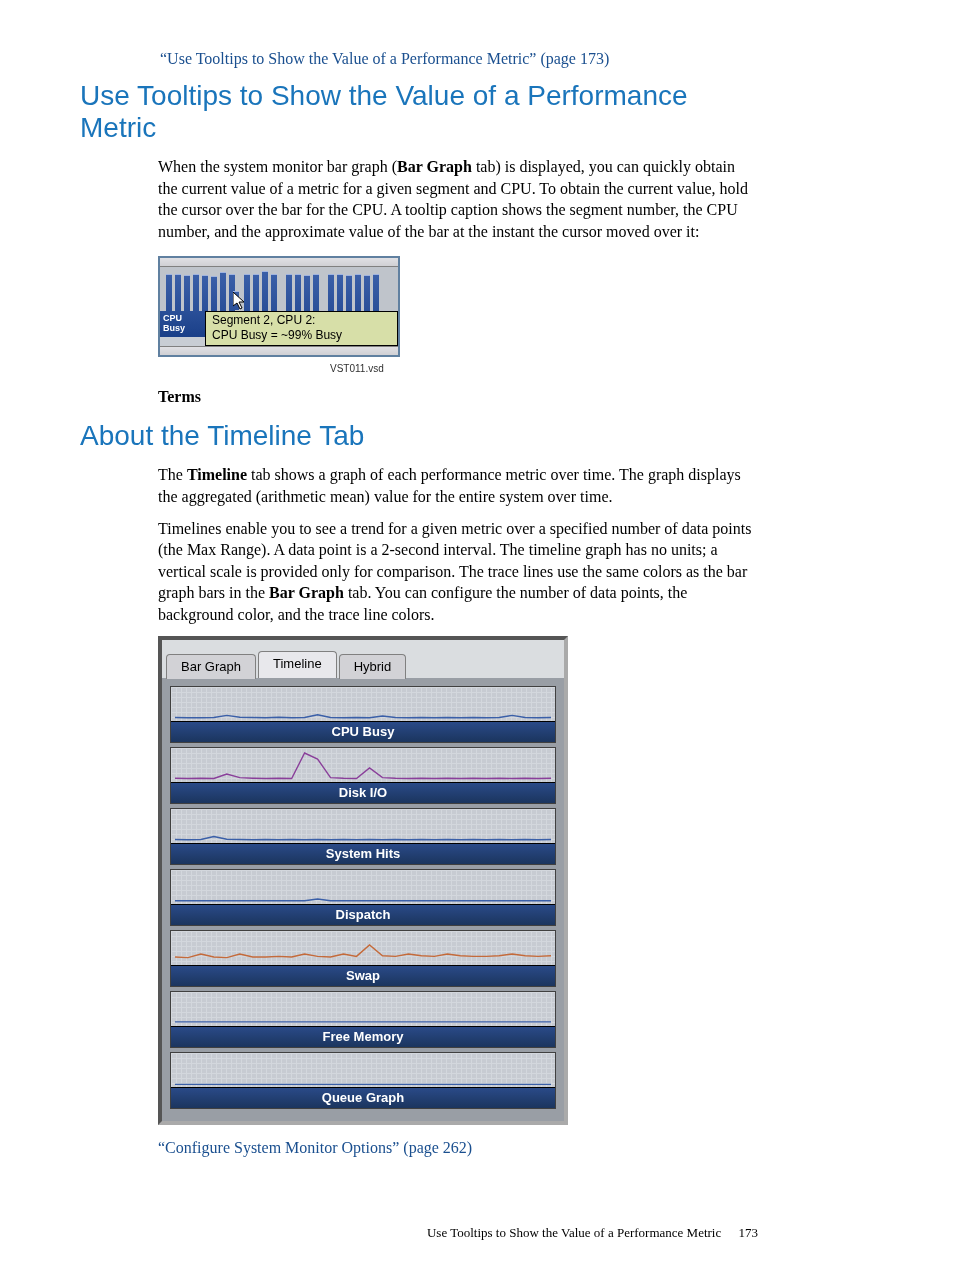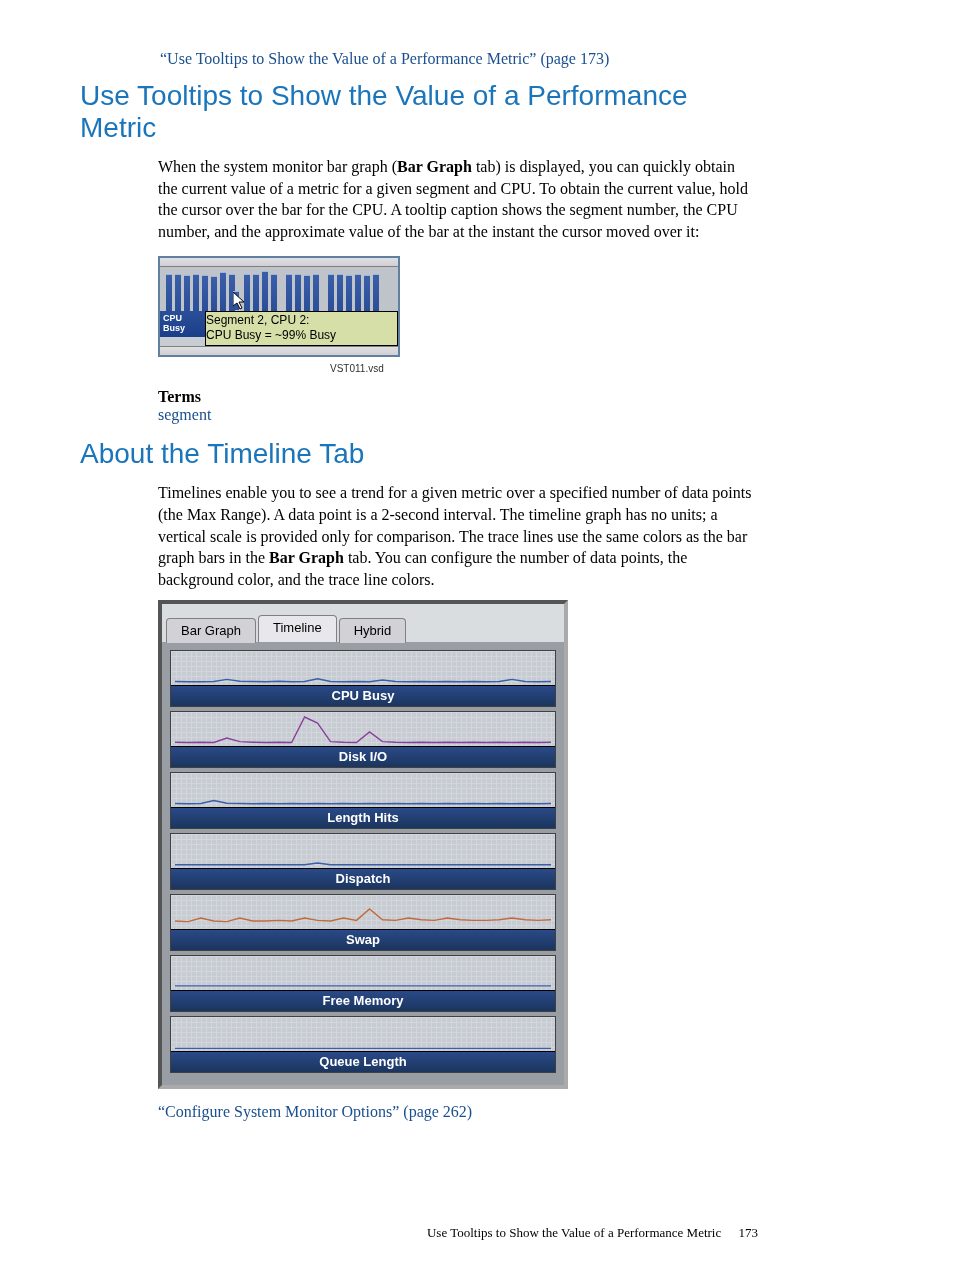"Segment 2, CPU 2:" .fig1-tooltip { padding: 1px 4px 2px 0 -> 1px 4px 2px 6px }
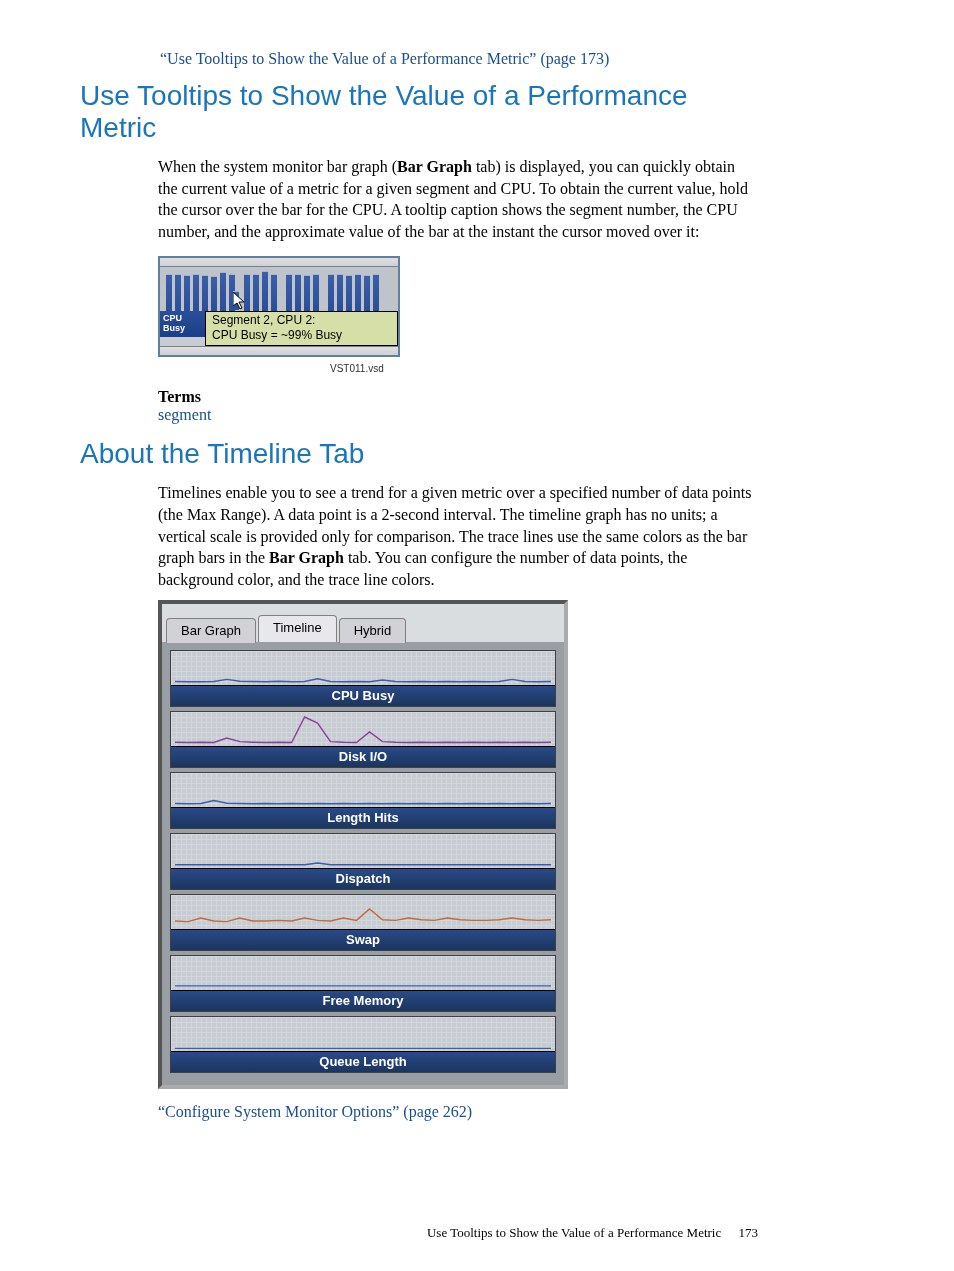"segment" div.term { html: <div>segment</div> -> none }
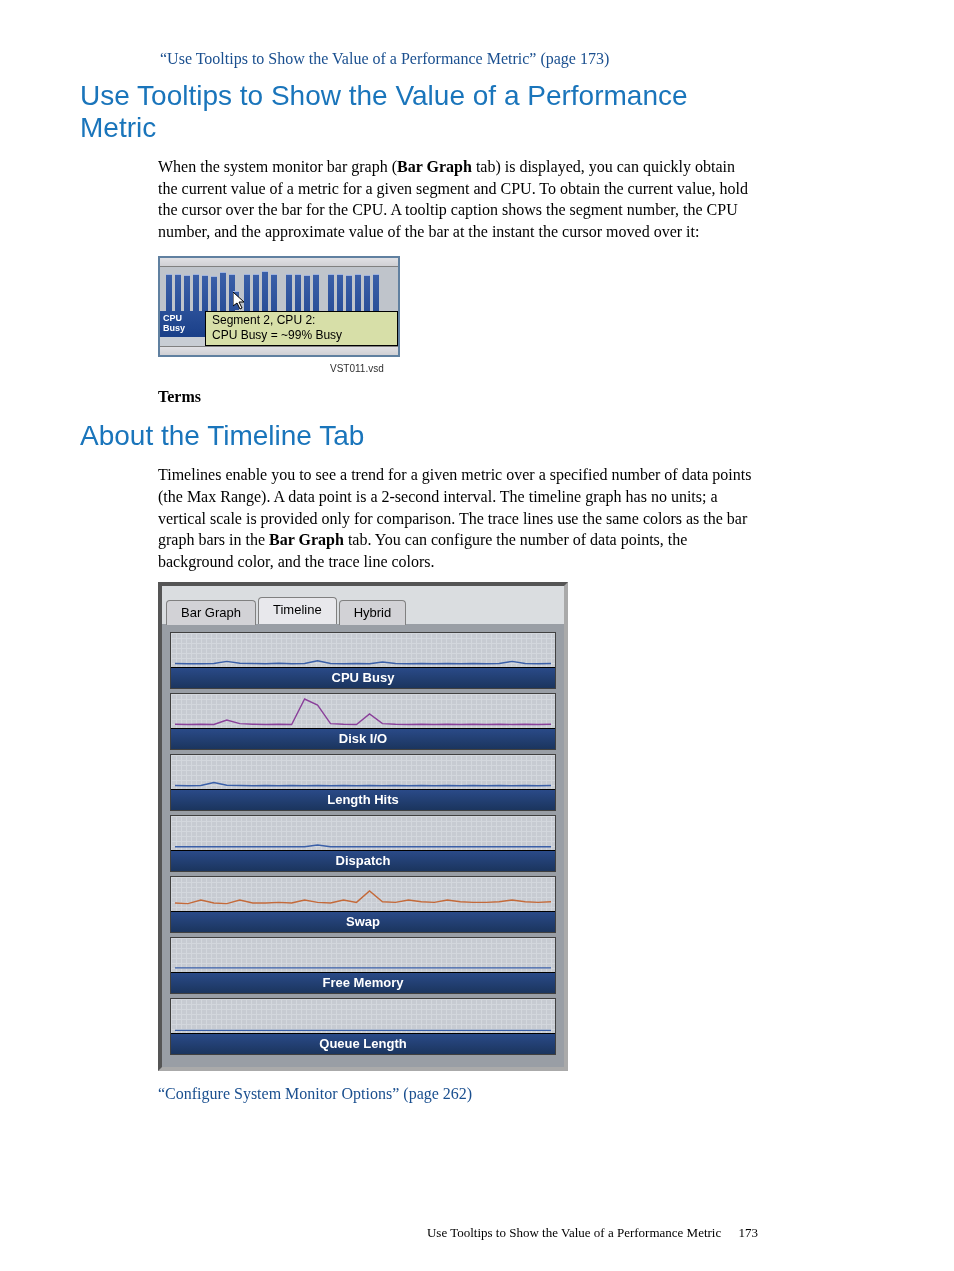"The Timeline tab shows a" div.body-text { html: none -> <div> <span>The </span><b>Timeline</b><span> tab shows a graph of each performance metric over time. The graph displays the aggregated (arithmetic mean) value for the entire system over time.</span> </div> }
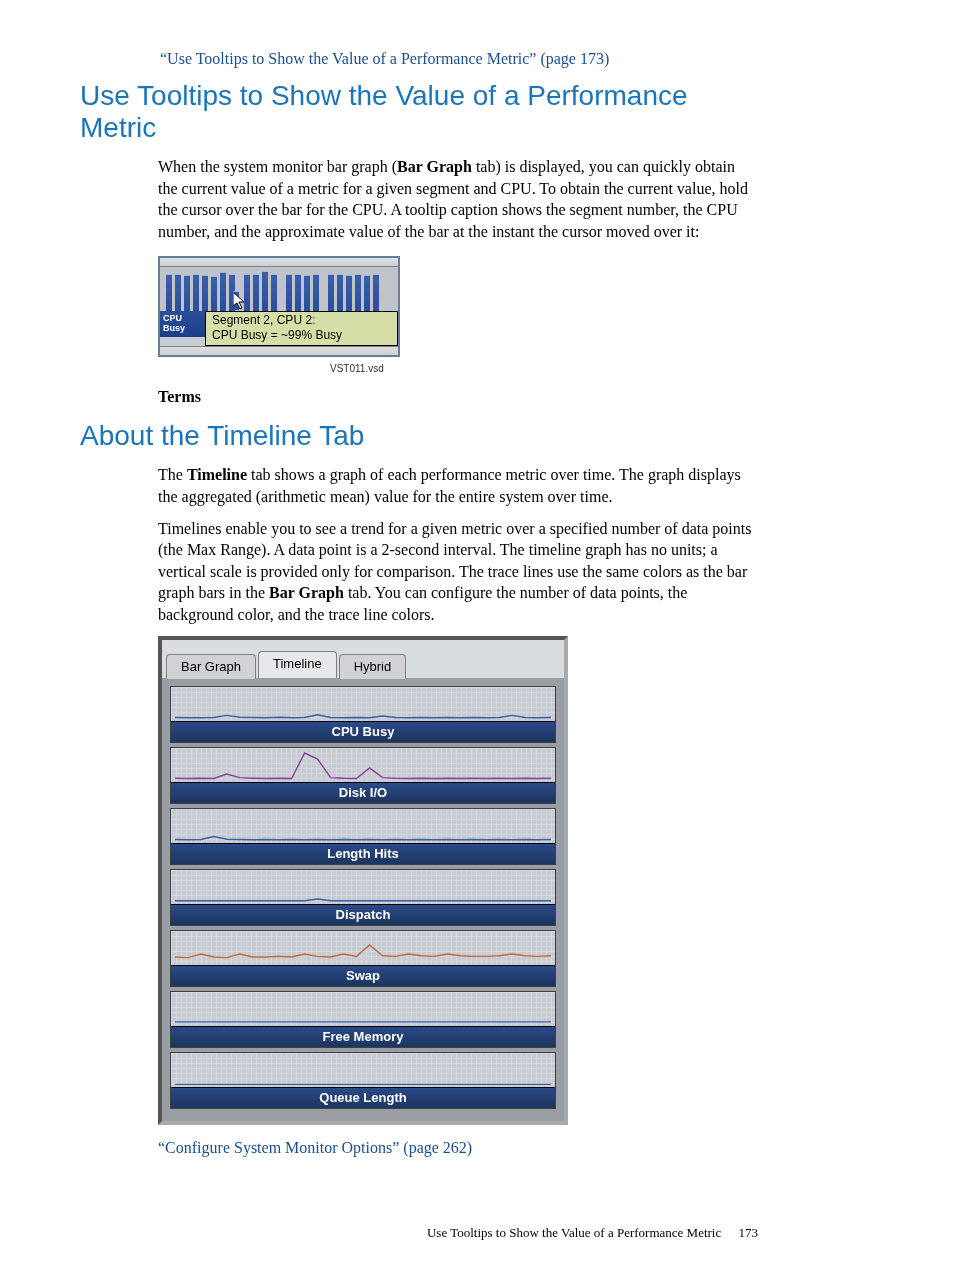"Length Hits" div.tl-label { text: Length -> System }
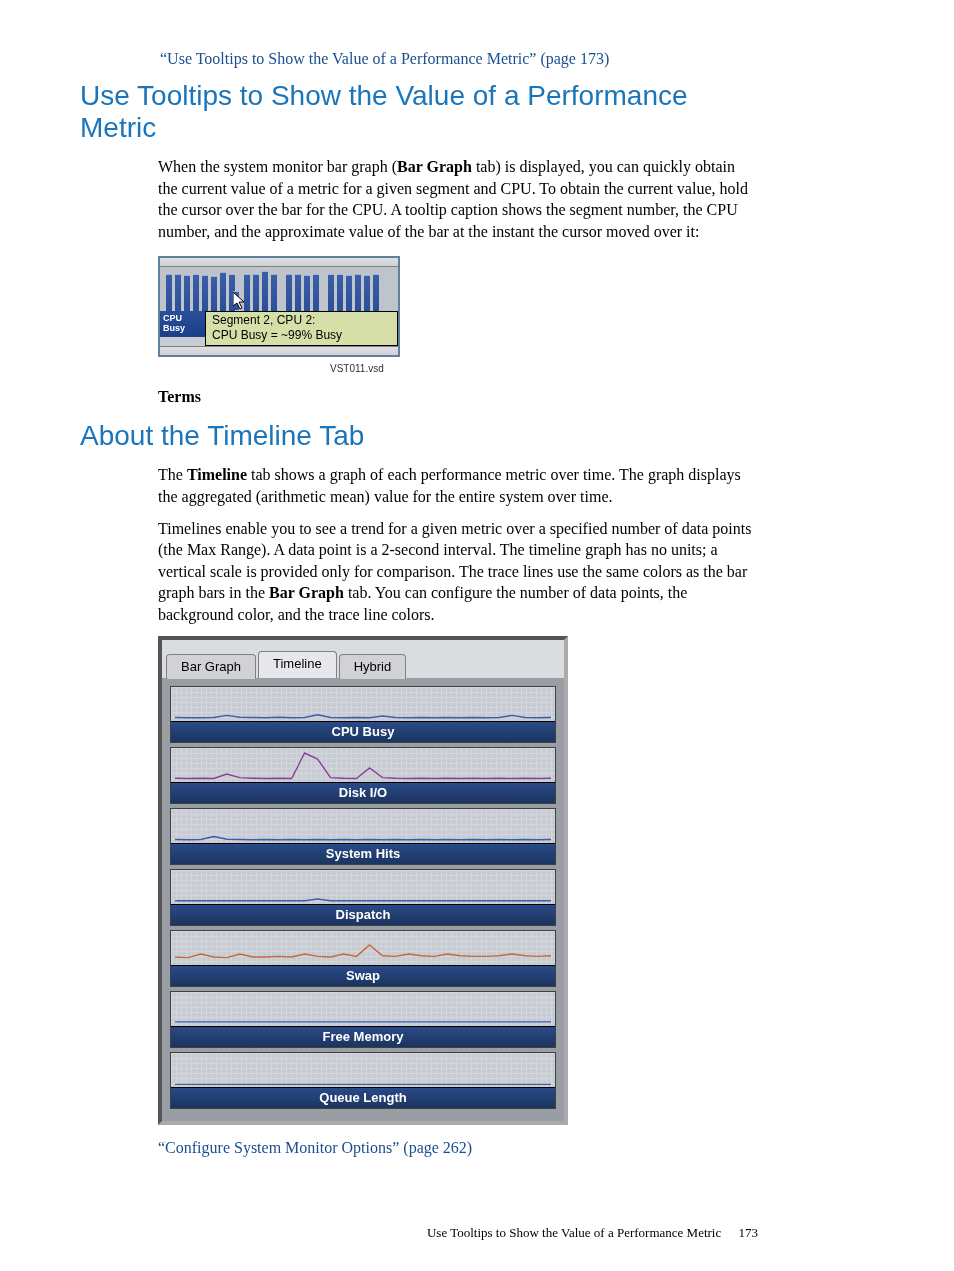"Queue Length" div.tl-label { text: Length -> Graph }
